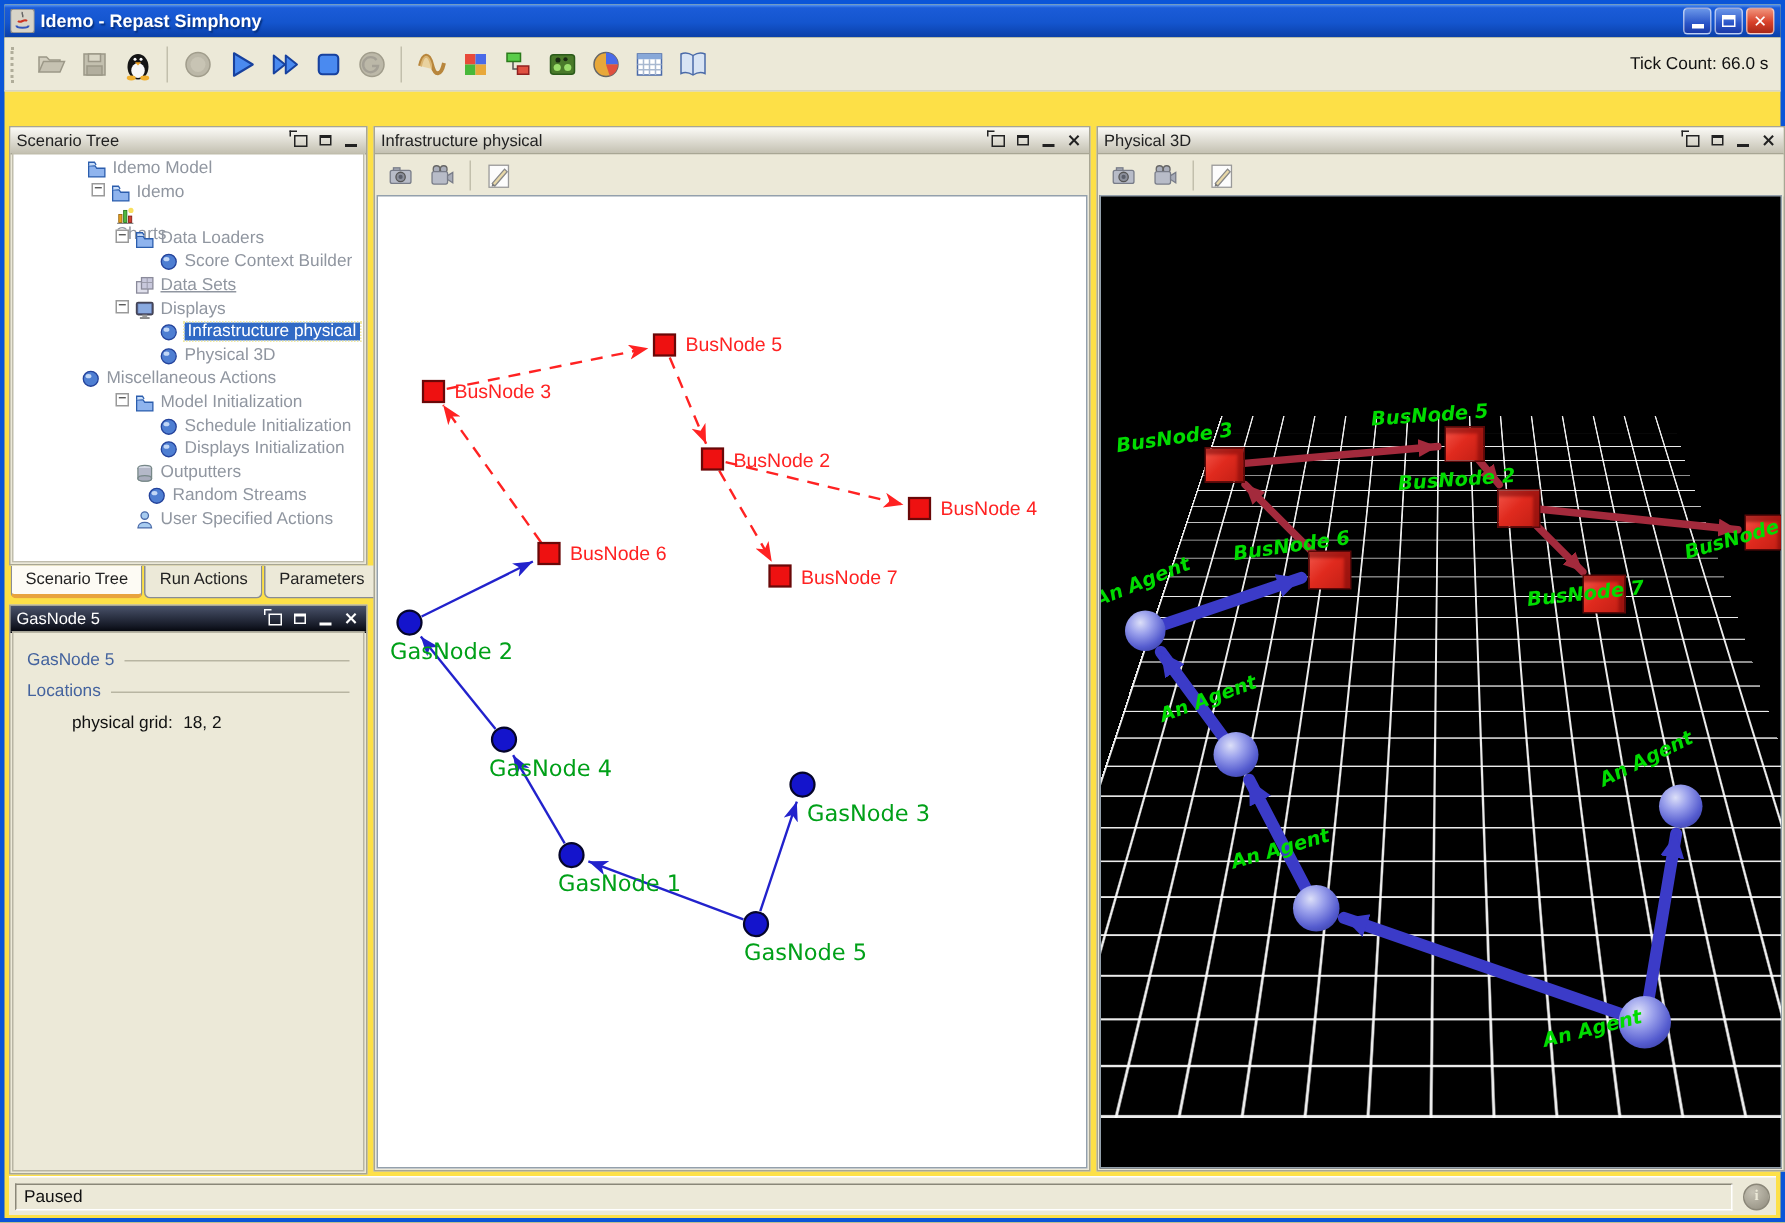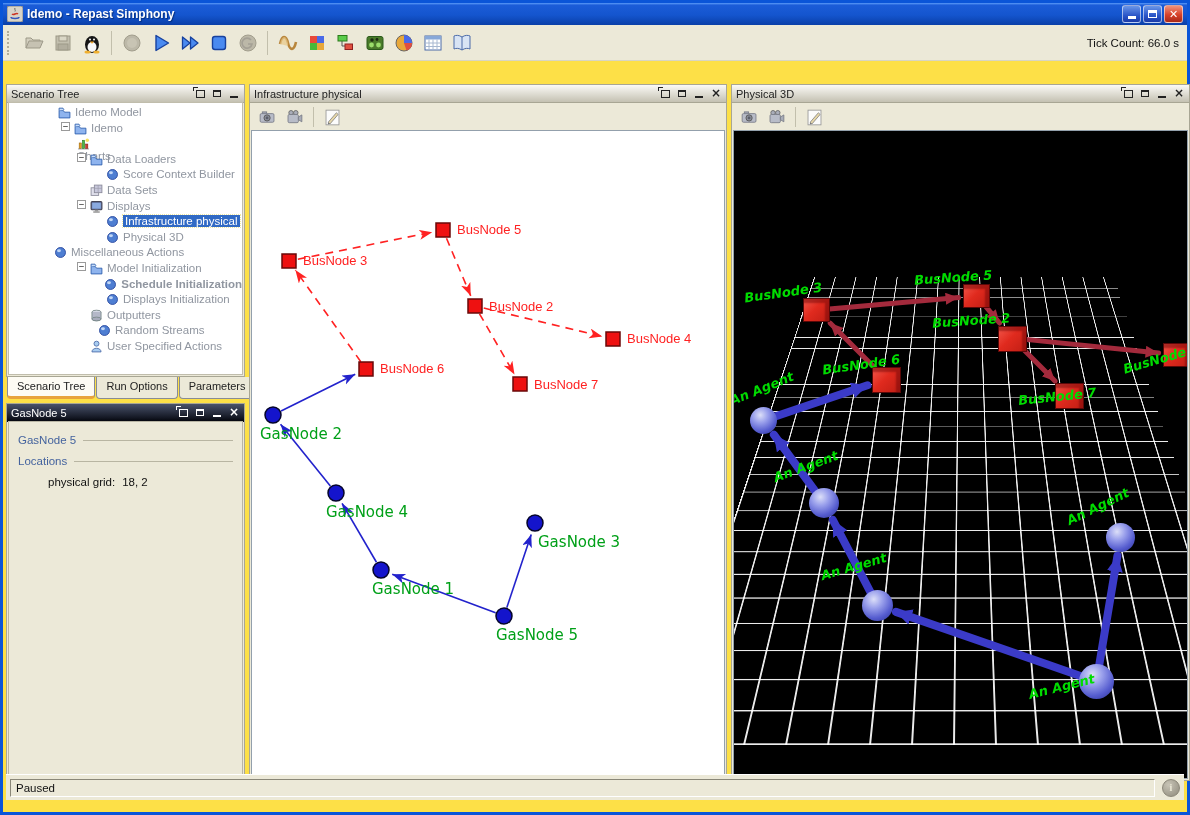"Data Sets" div.trow { text-decoration: none -> underline }
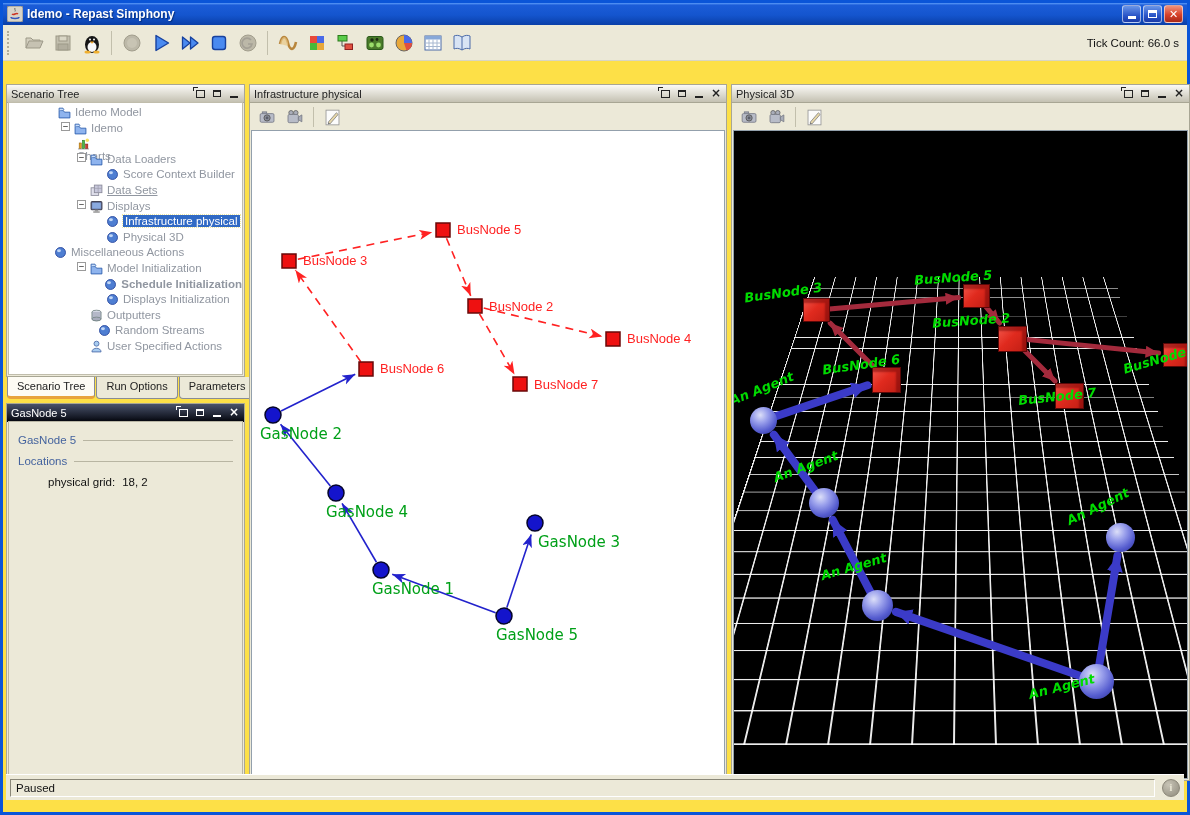"Schedule Initialization" div.trow { font-weight: bold -> none }
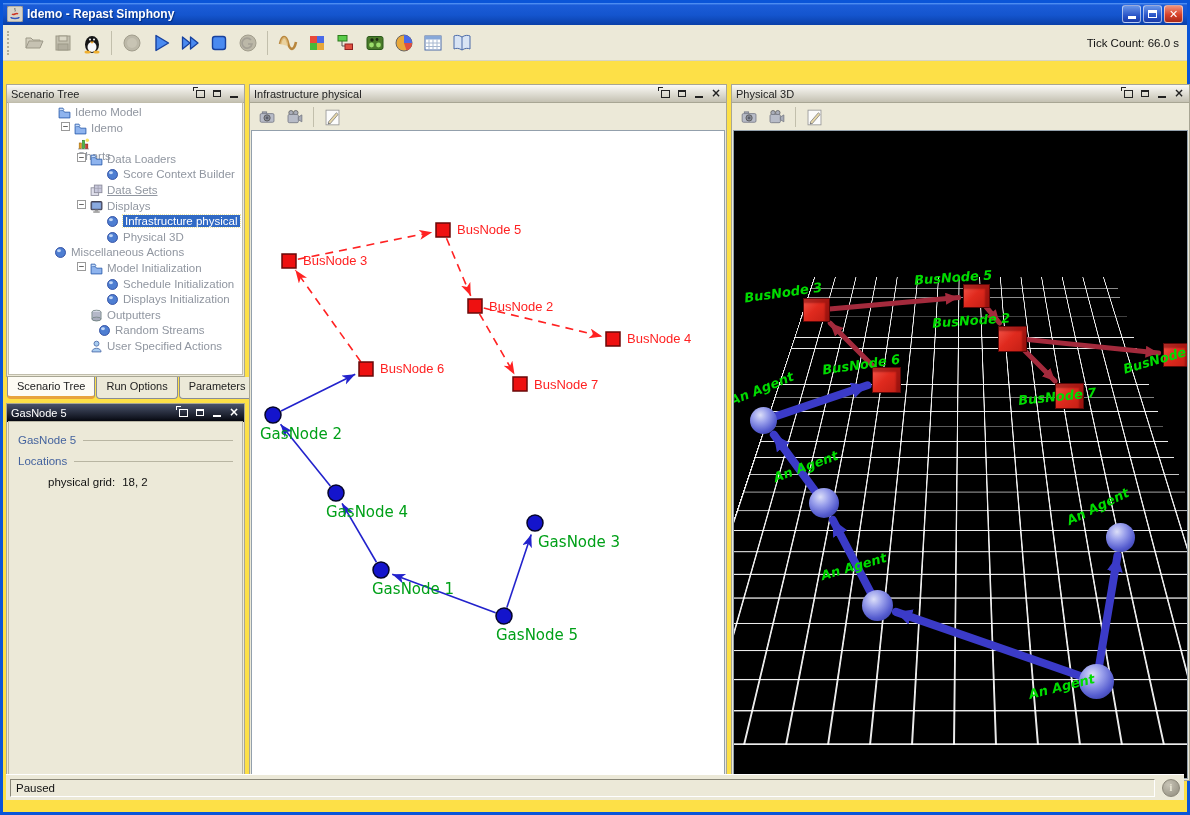"Run Options" span.tab { text: Options -> Actions }
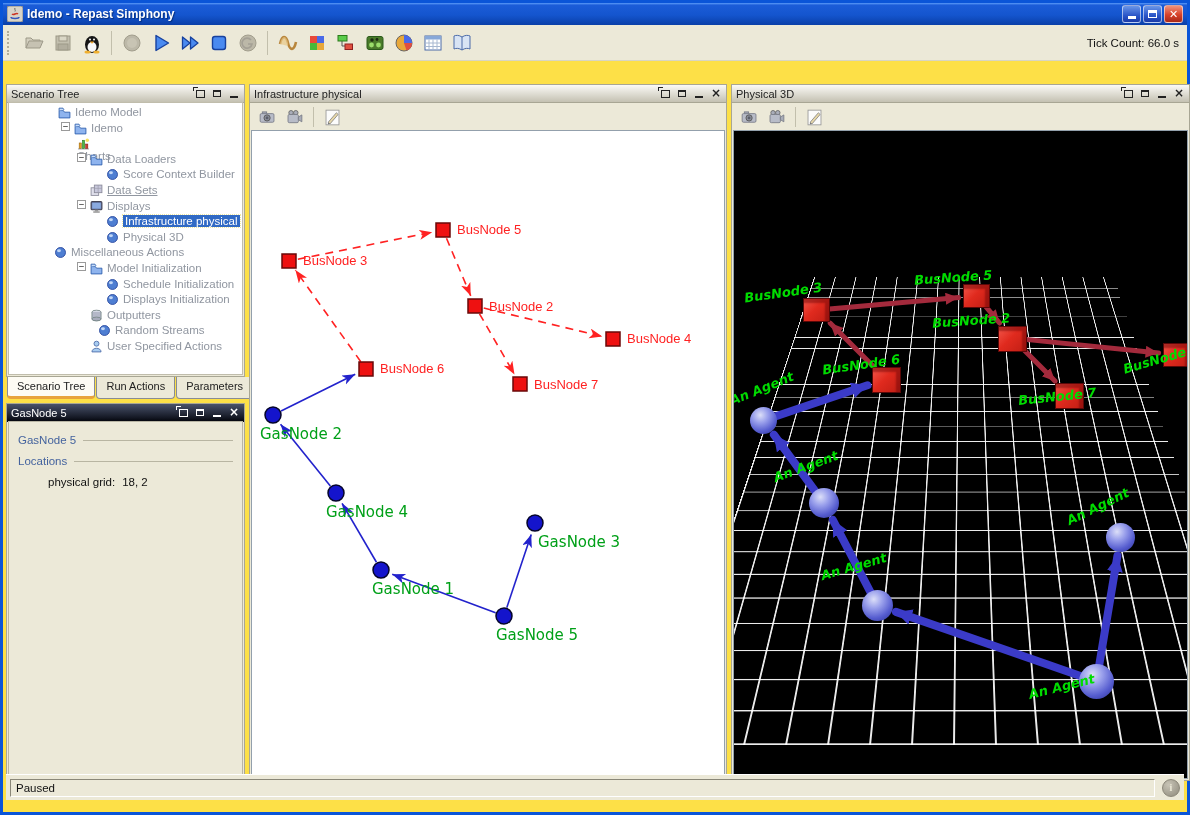"Paused" .statusbar { bottom: 12px -> 2px }
